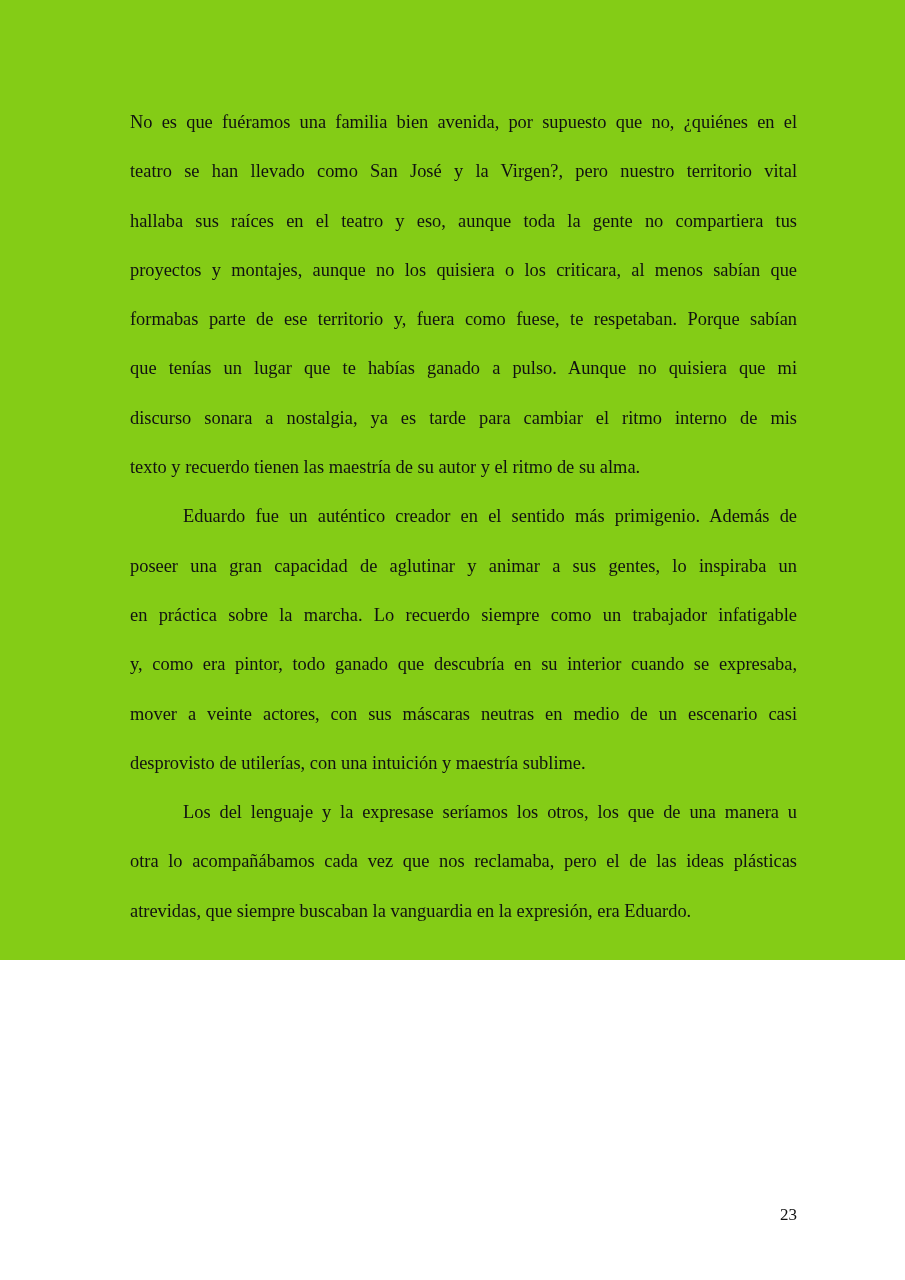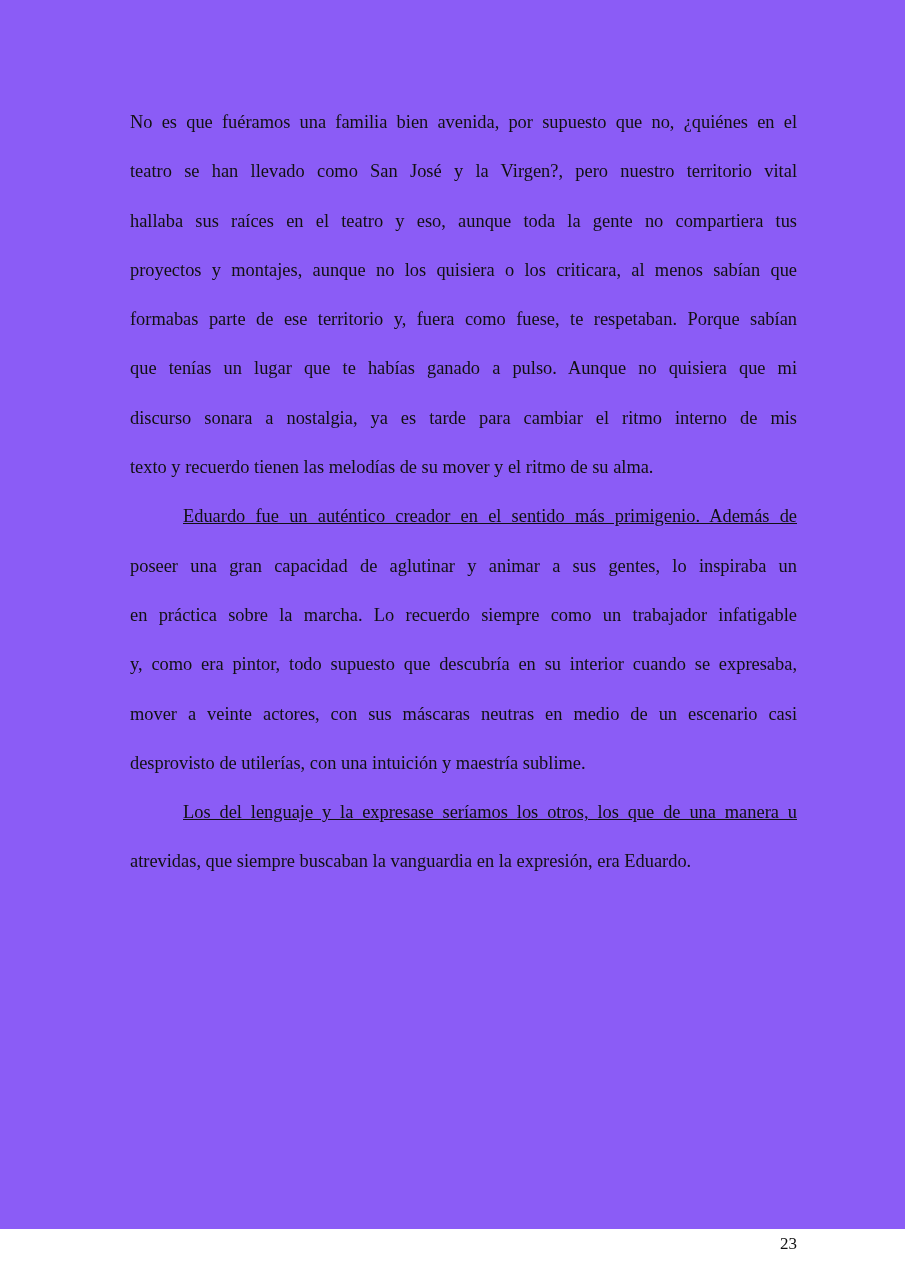"No es que fuéramos una" .page { background: #8b5cf6 -> #84cc16; height: 1229px -> 960px }
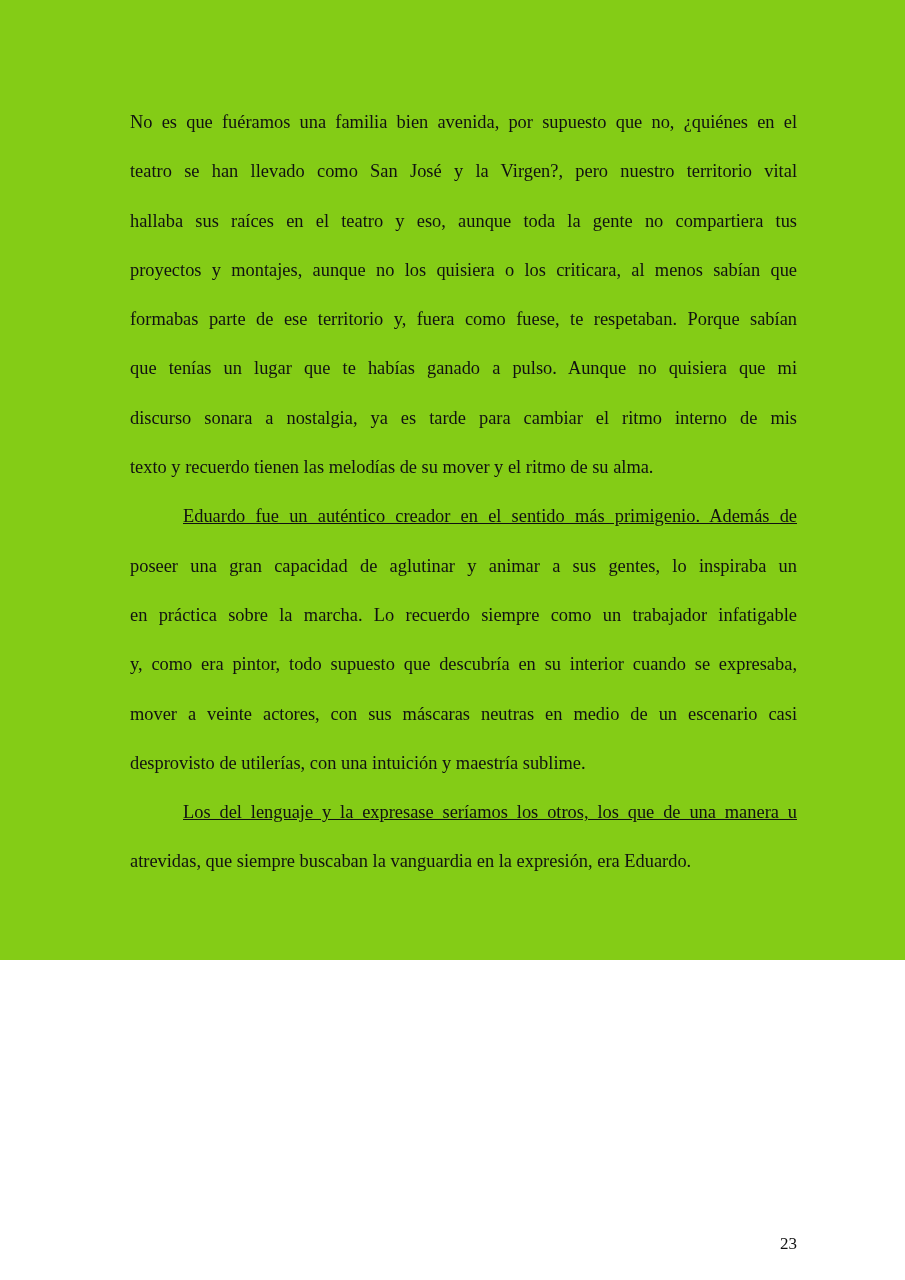"texto y recuerdo tienen las" span.line-inner { text: melodías de su mover -> maestría de su autor }
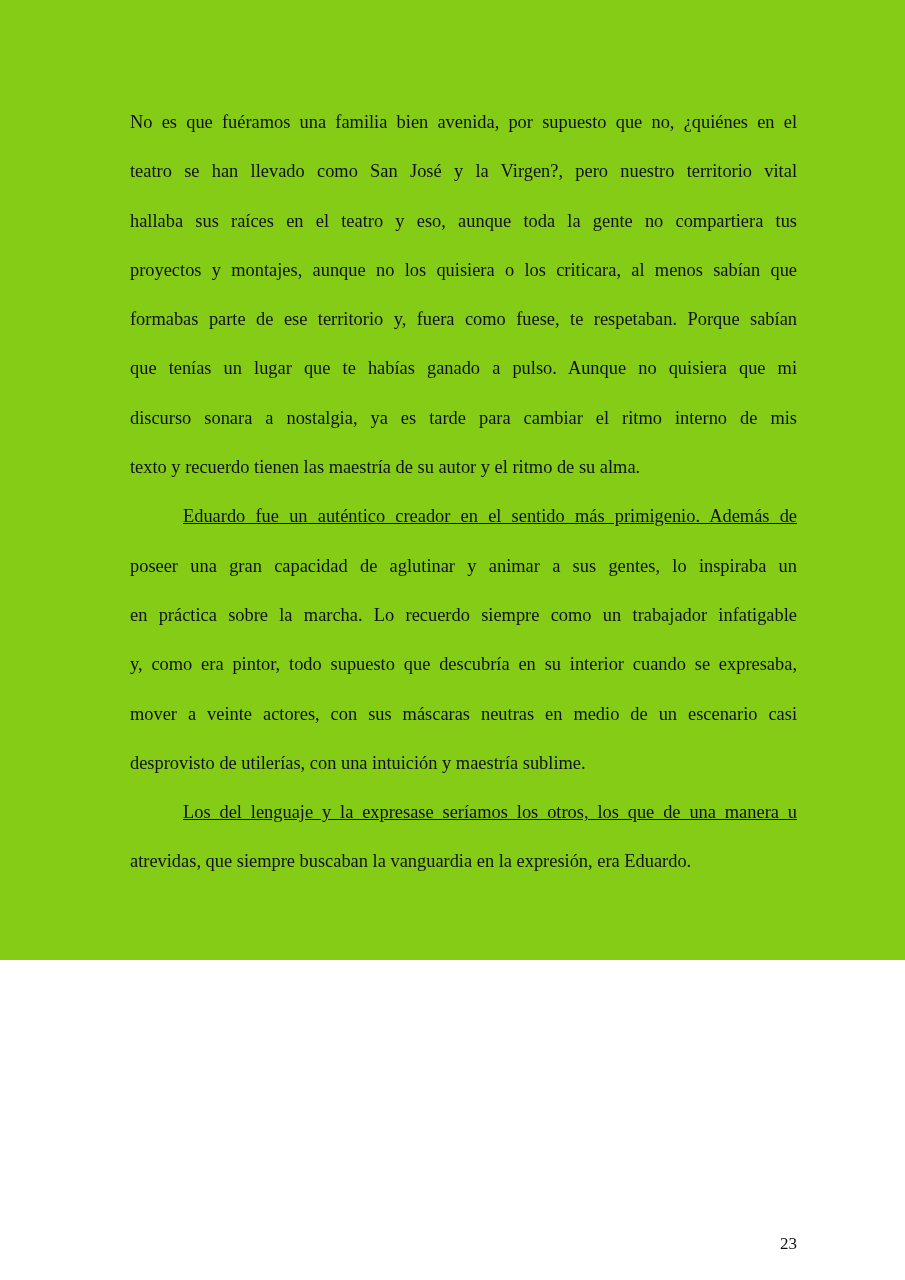"Eduardo fue un auténtico creador" .line.indent { text-decoration: underline -> none }
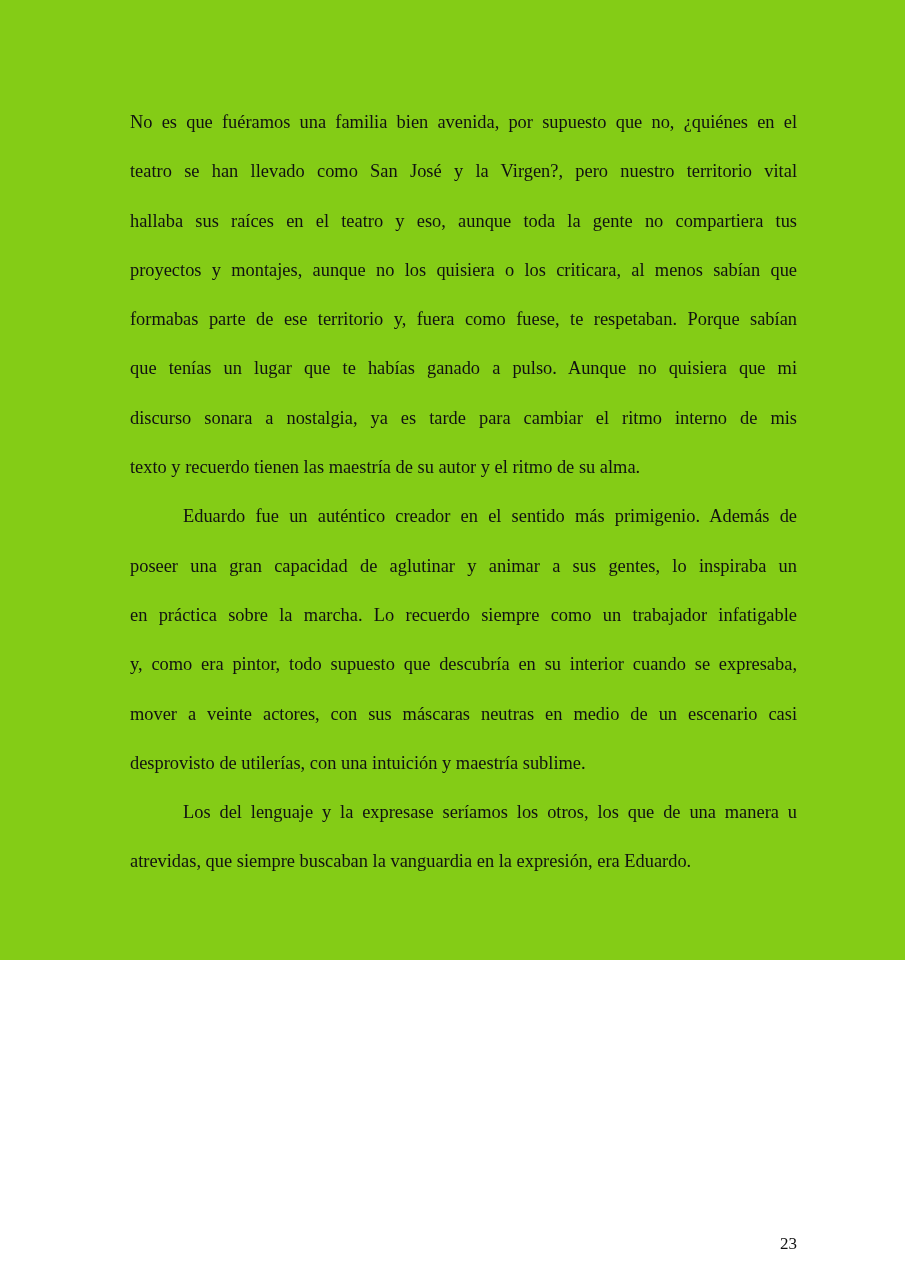"y, como era pintor, todo" span.line-inner { text: supuesto -> ganado }
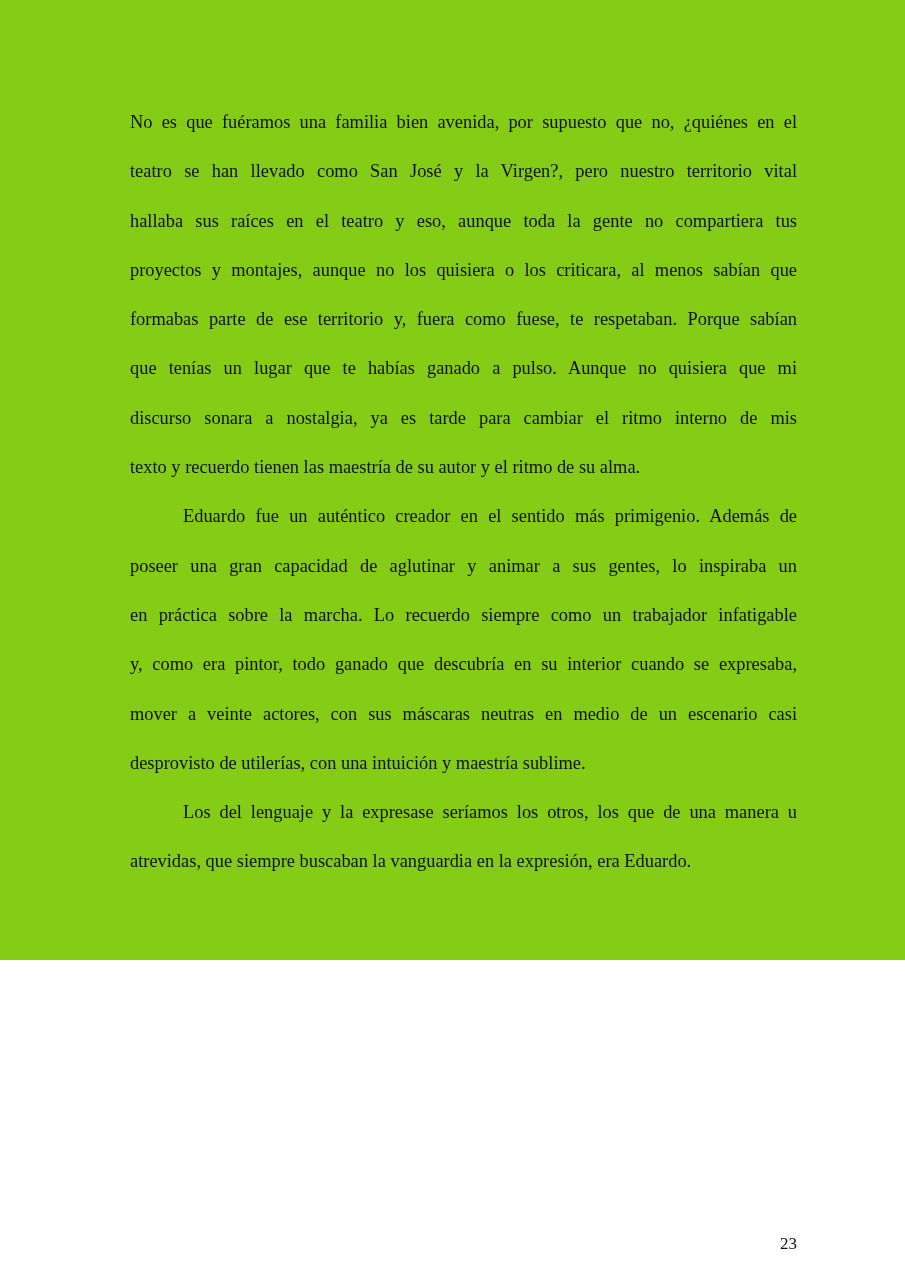"otra lo acompañábamos cada vez" span.line { html: none -> <span> <span>otra lo acompañábamos cada vez que nos reclamaba, pero el de las ideas plásticas</span> </span> }
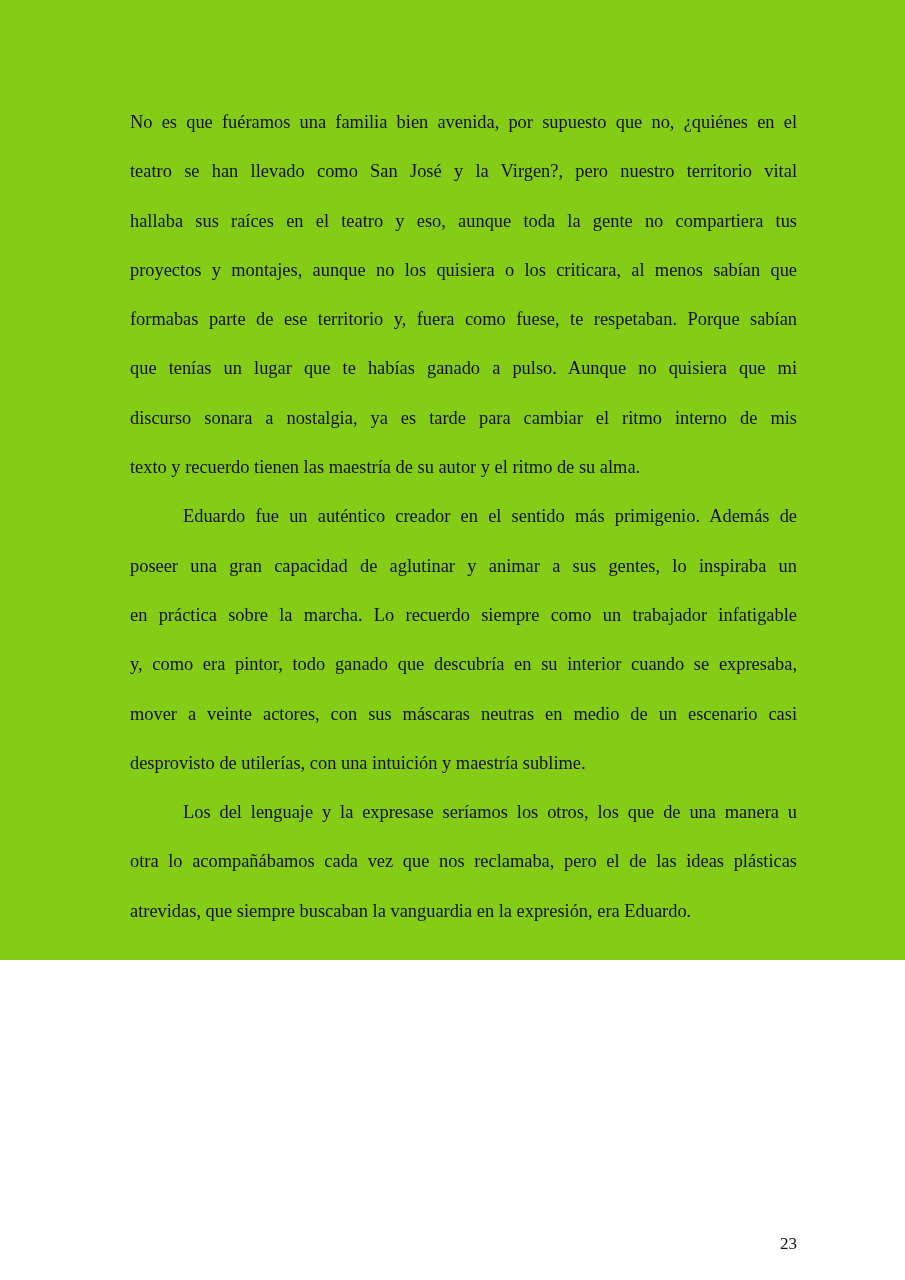"23" .page-number { margin-top: 29px -> none }
